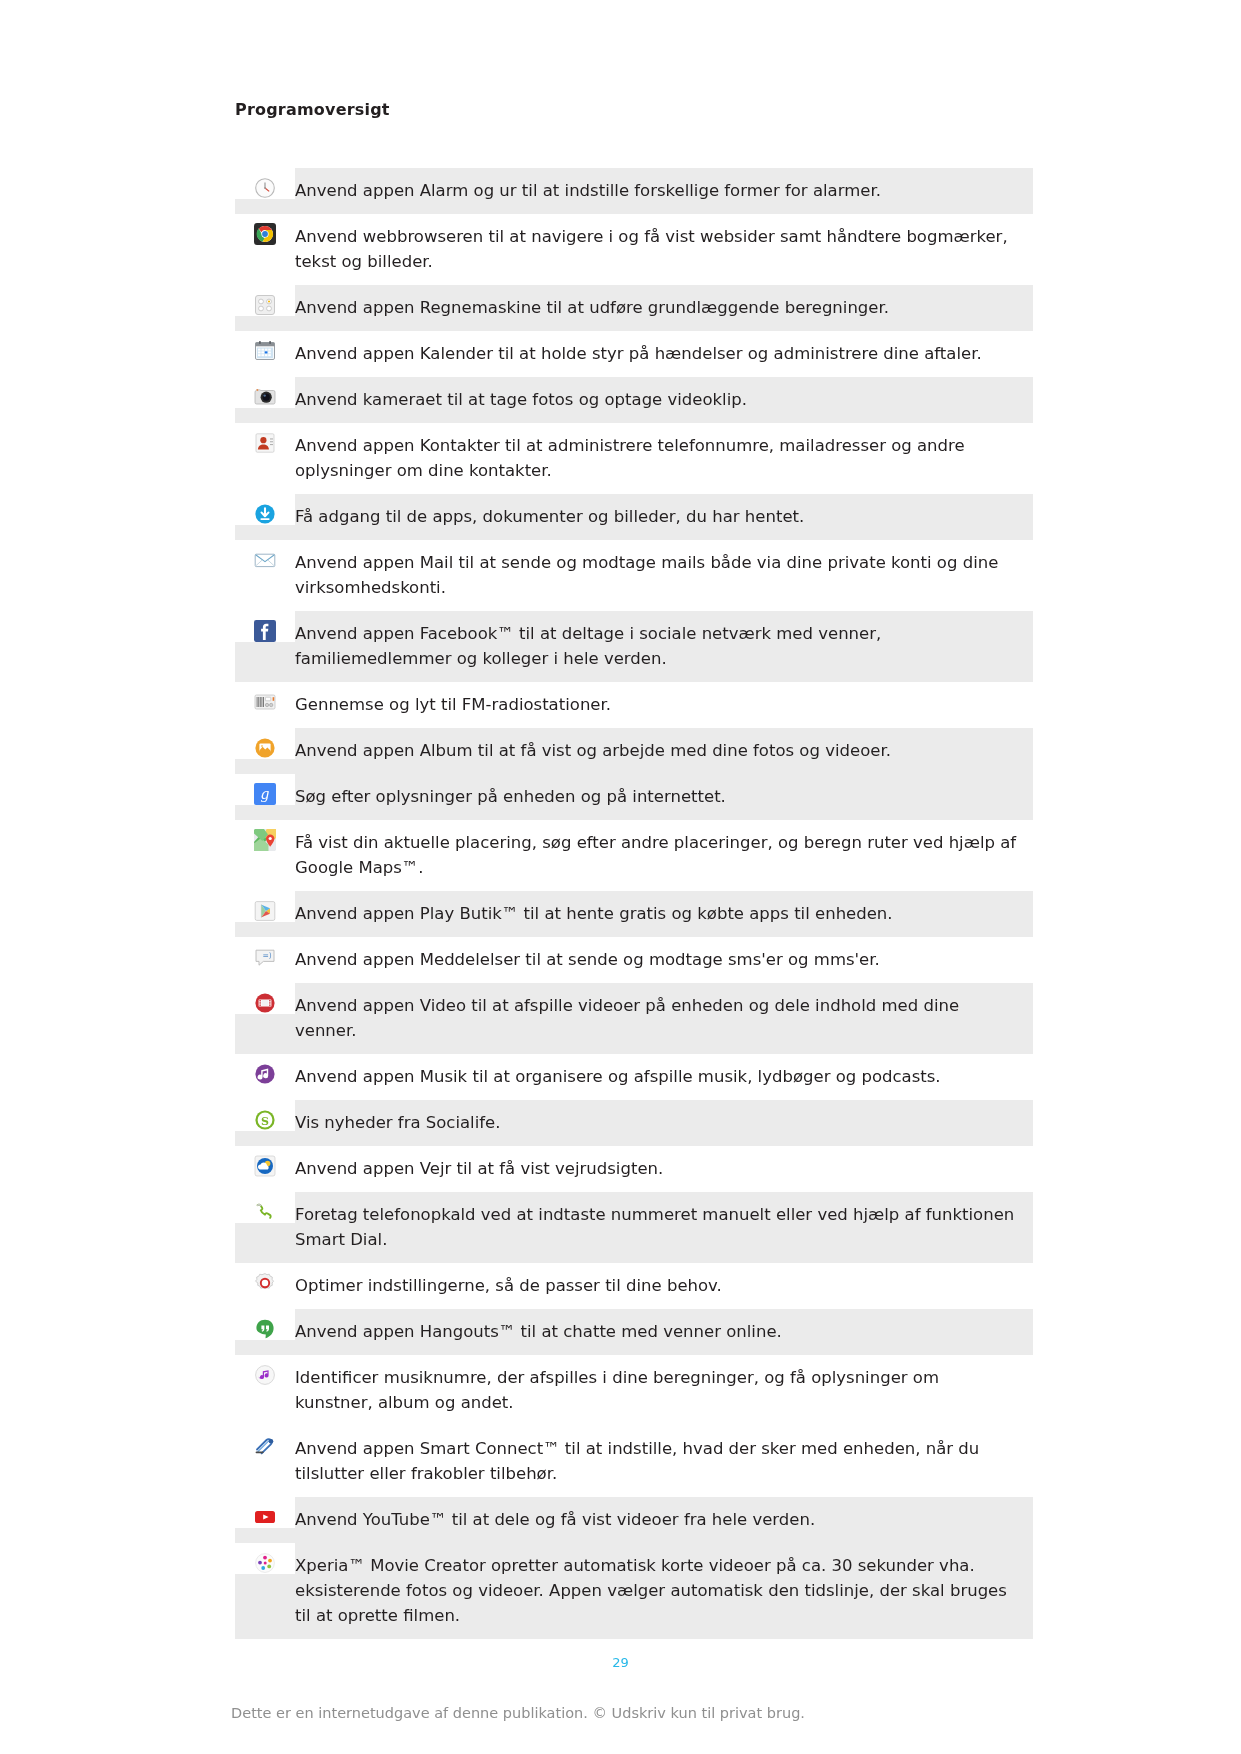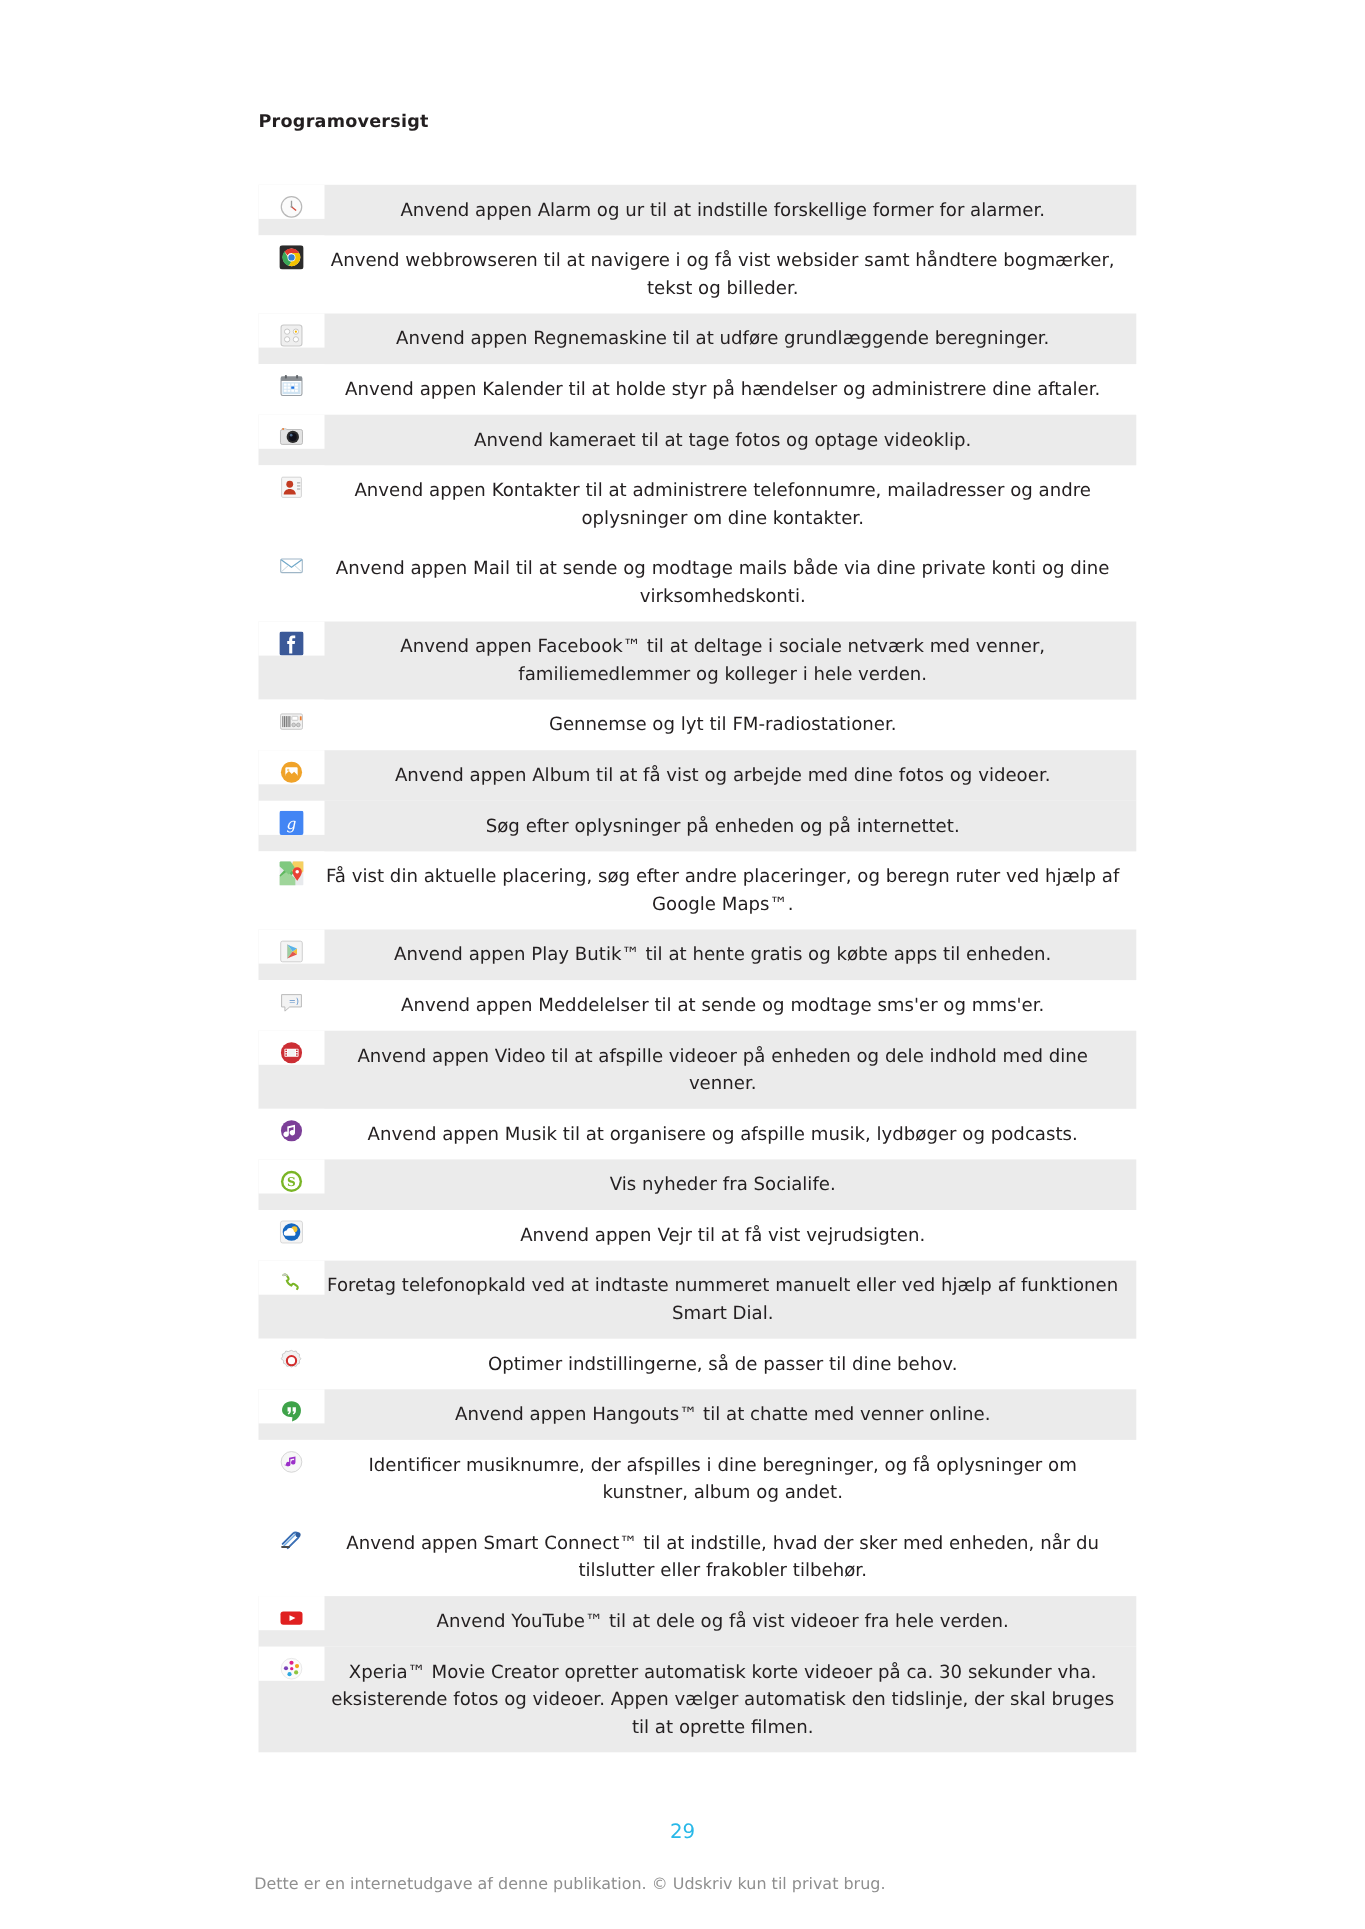"Anvend appen Alarm og ur" .text-cell { text-align: center -> none }
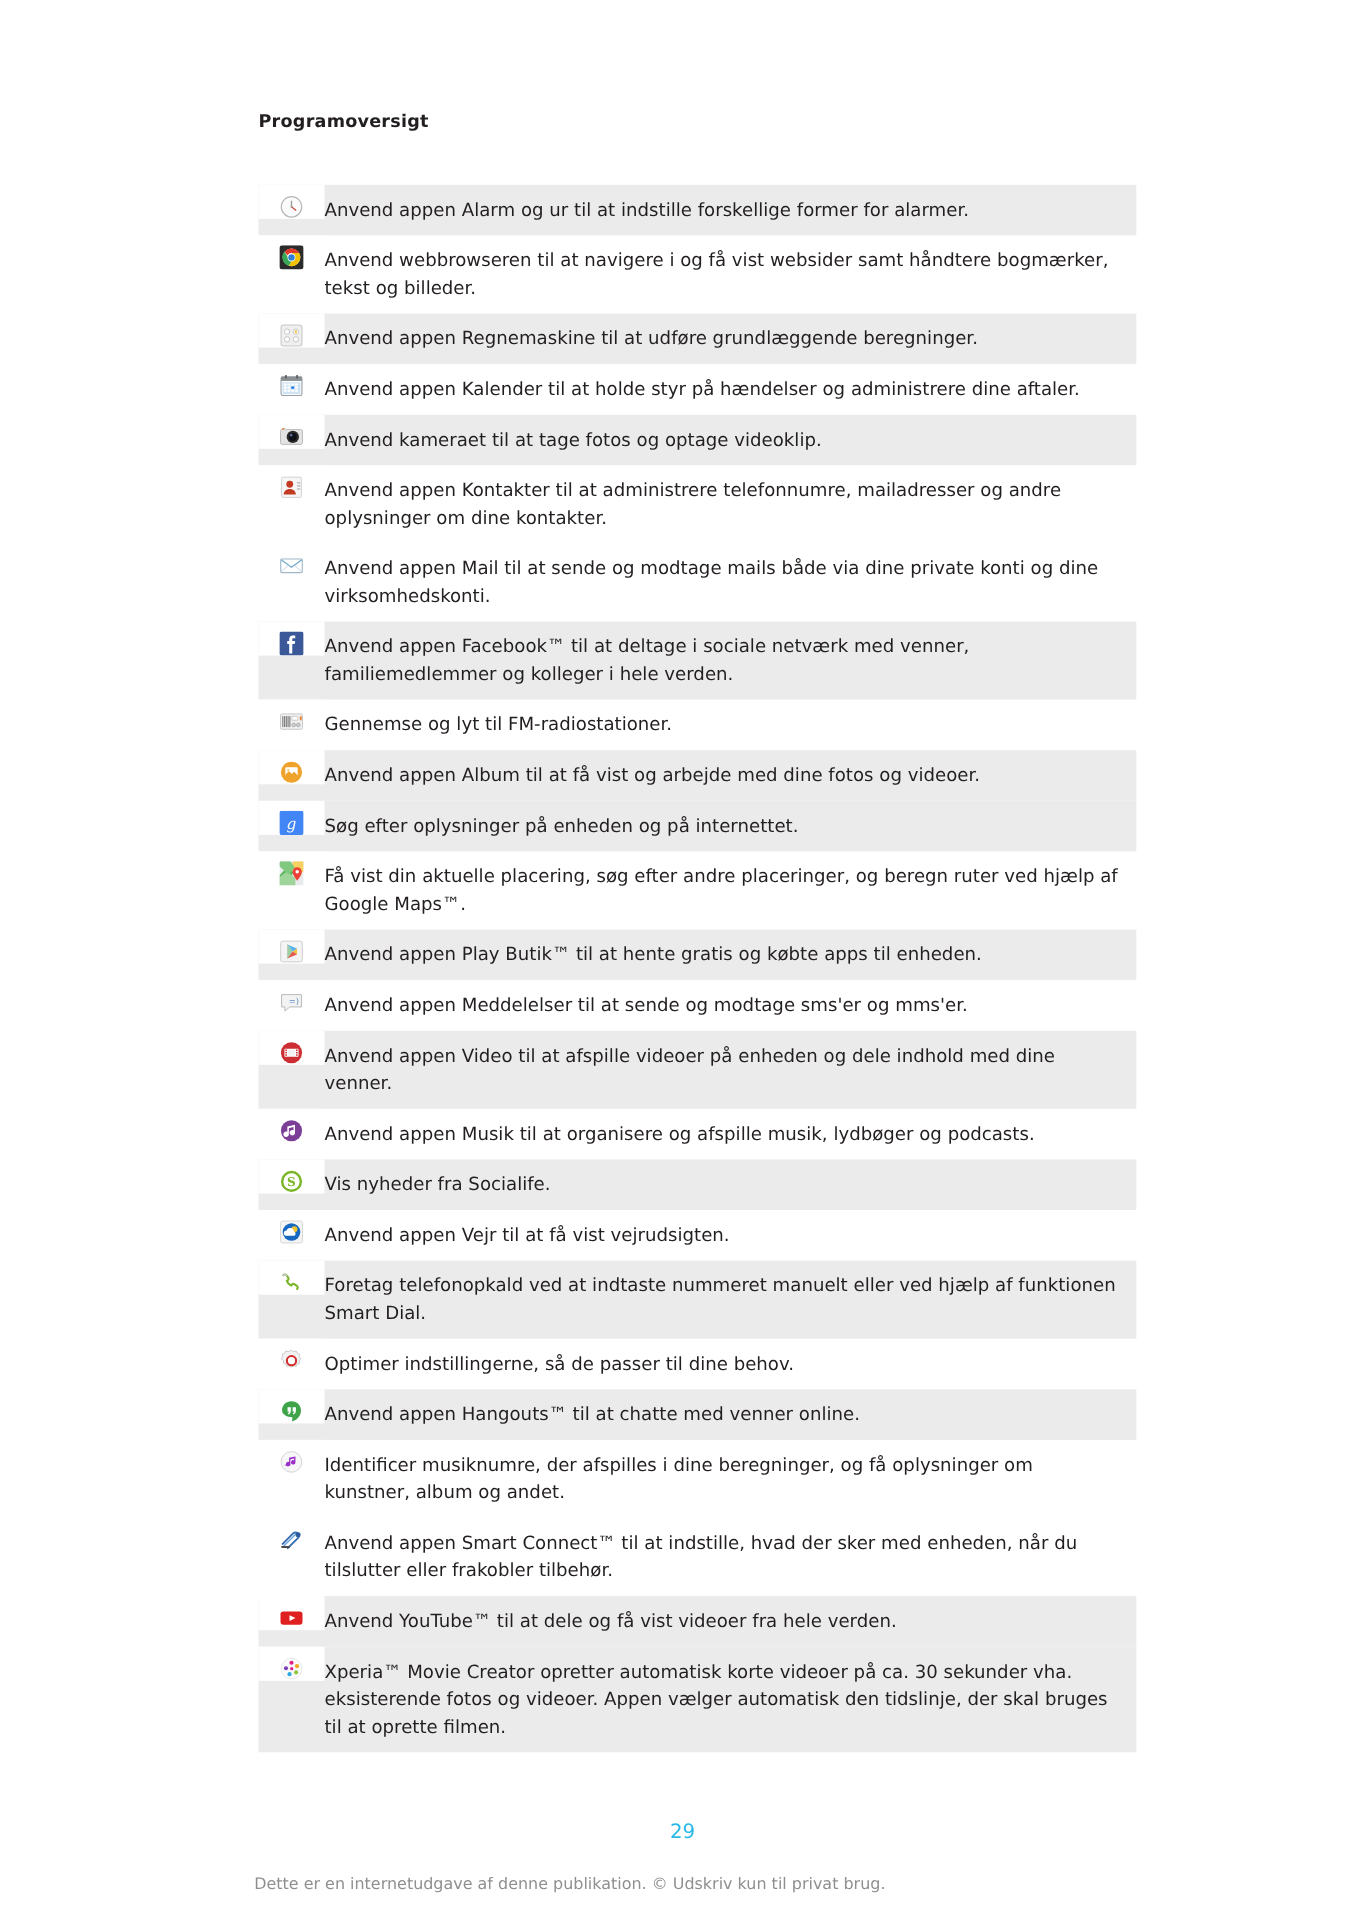"Få adgang til de apps," div.app-row { html: none -> <div> <div> <span><svg> <circle></circle> <path></path> <rect></rect> </svg></span> </div> <div>Få adgang til de apps, dokumenter og billeder, du har hentet.</div> </div> }
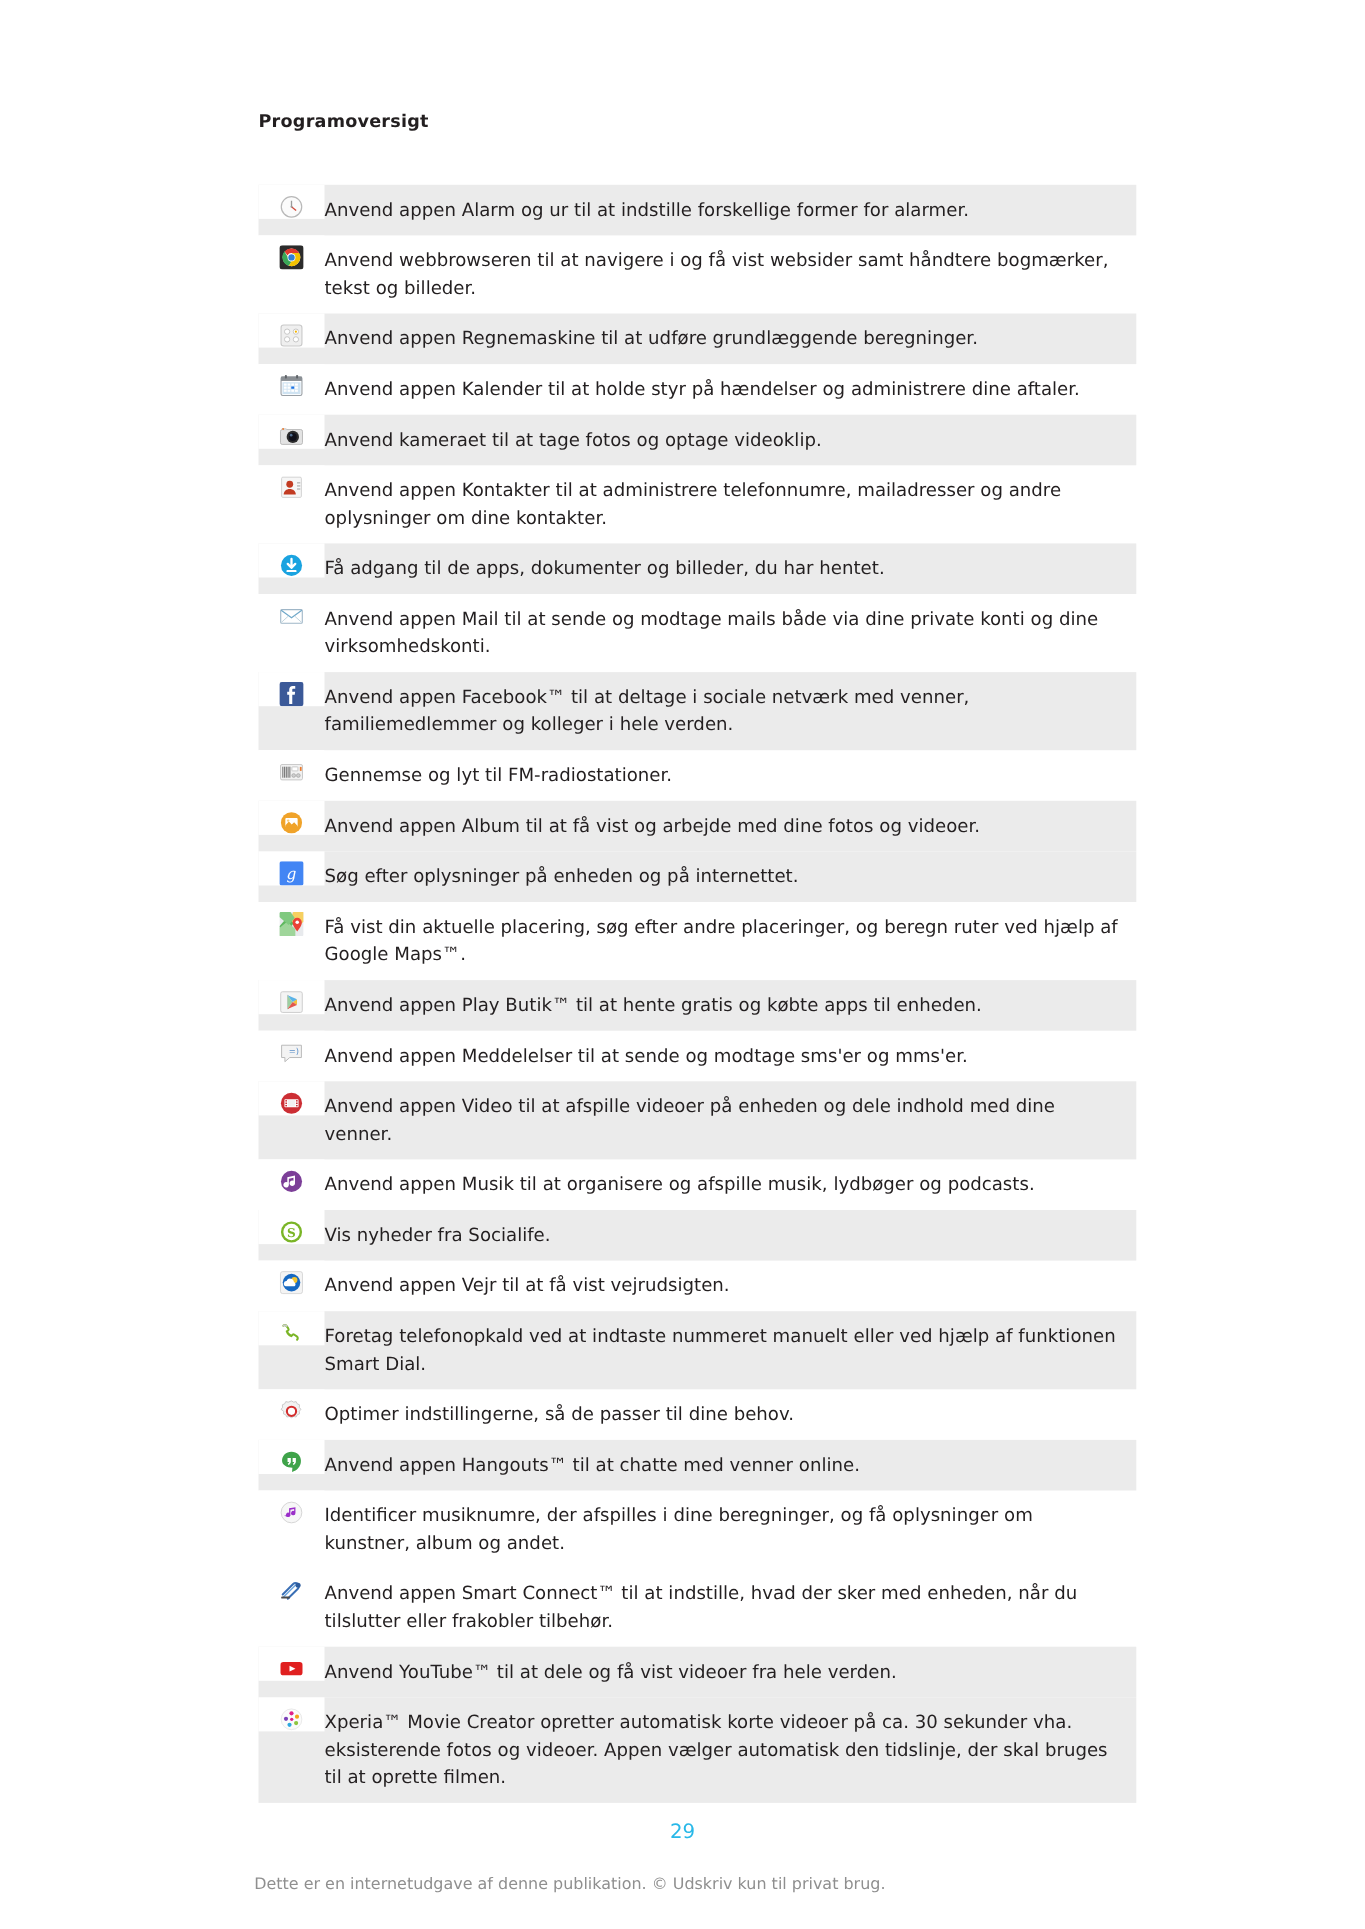"29" .footer-page-num { font-size: 18px -> 13px }
